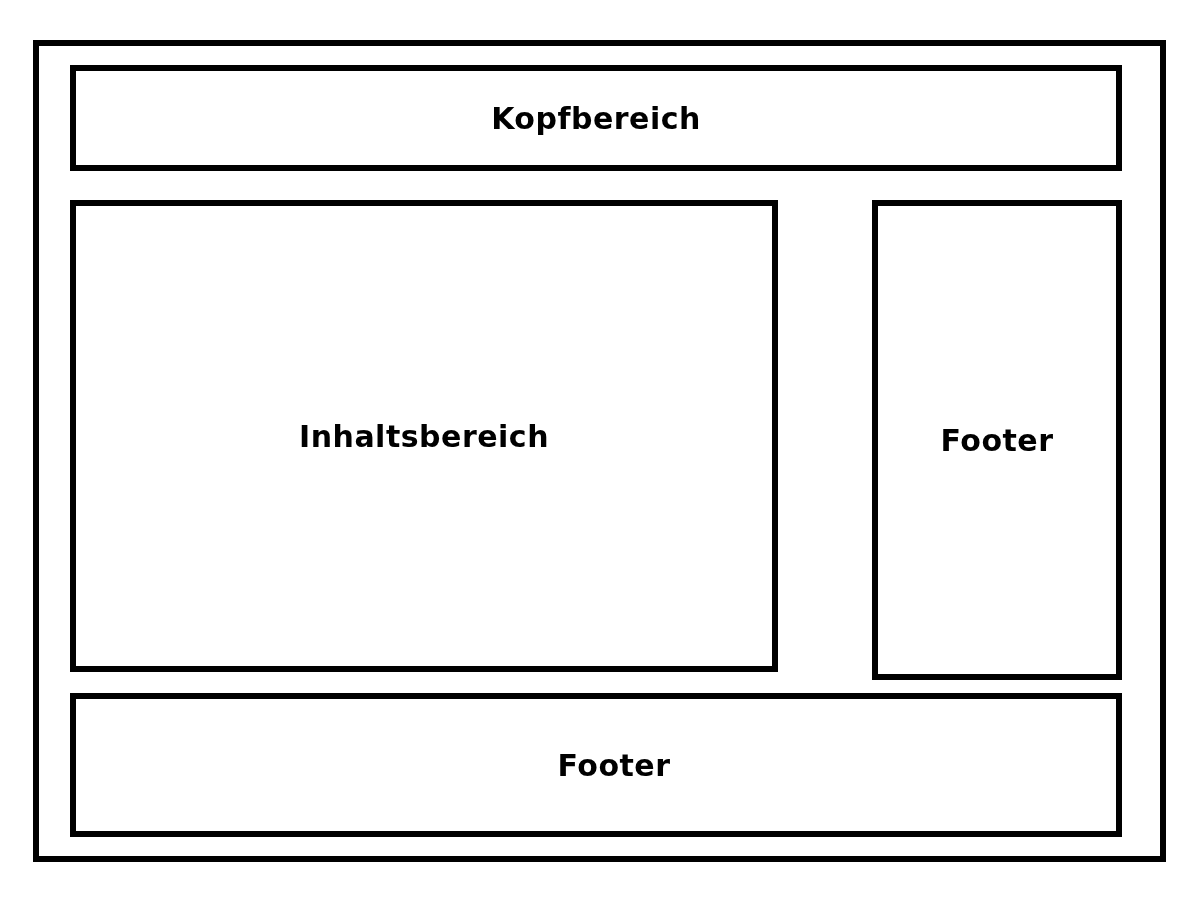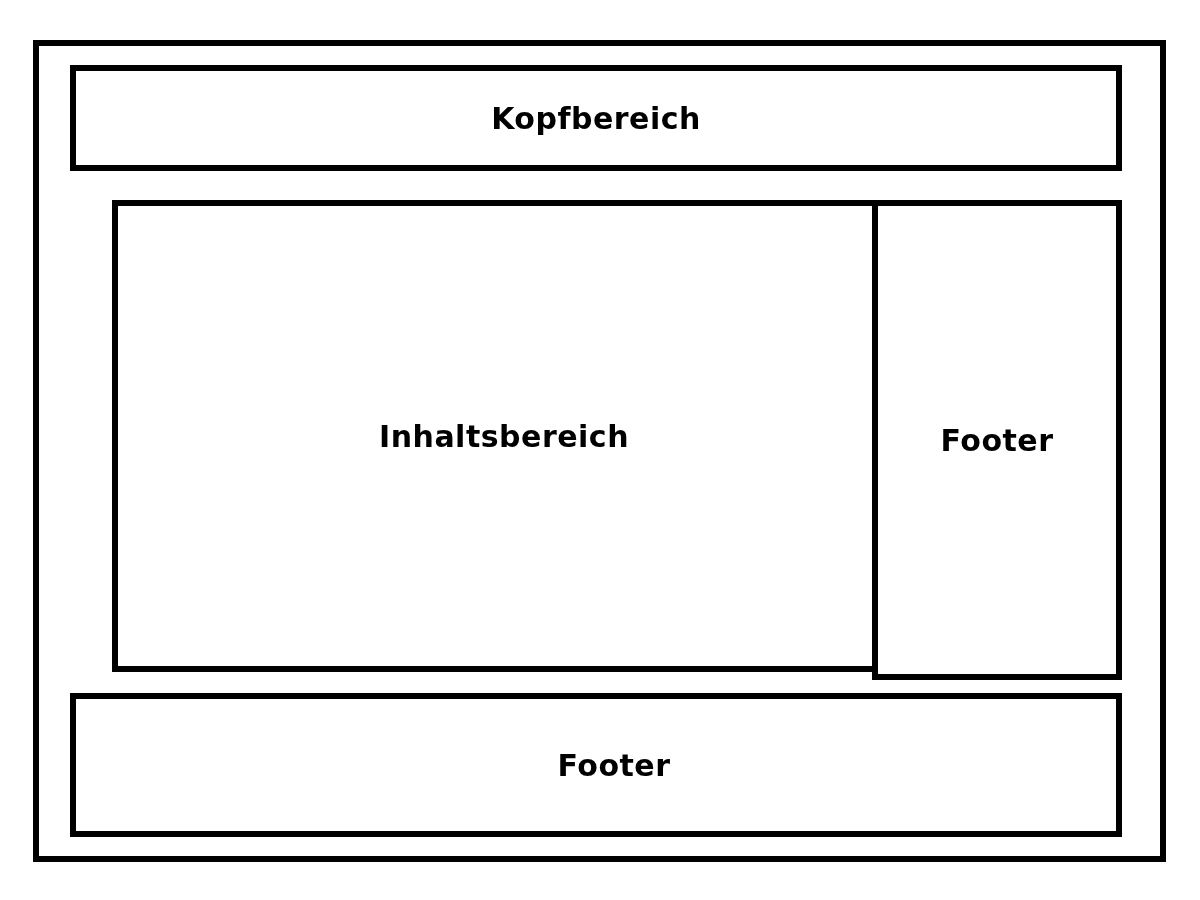"Inhaltsbereich" .content-box { margin-left: 42px -> none; width: 784px -> 708px }
